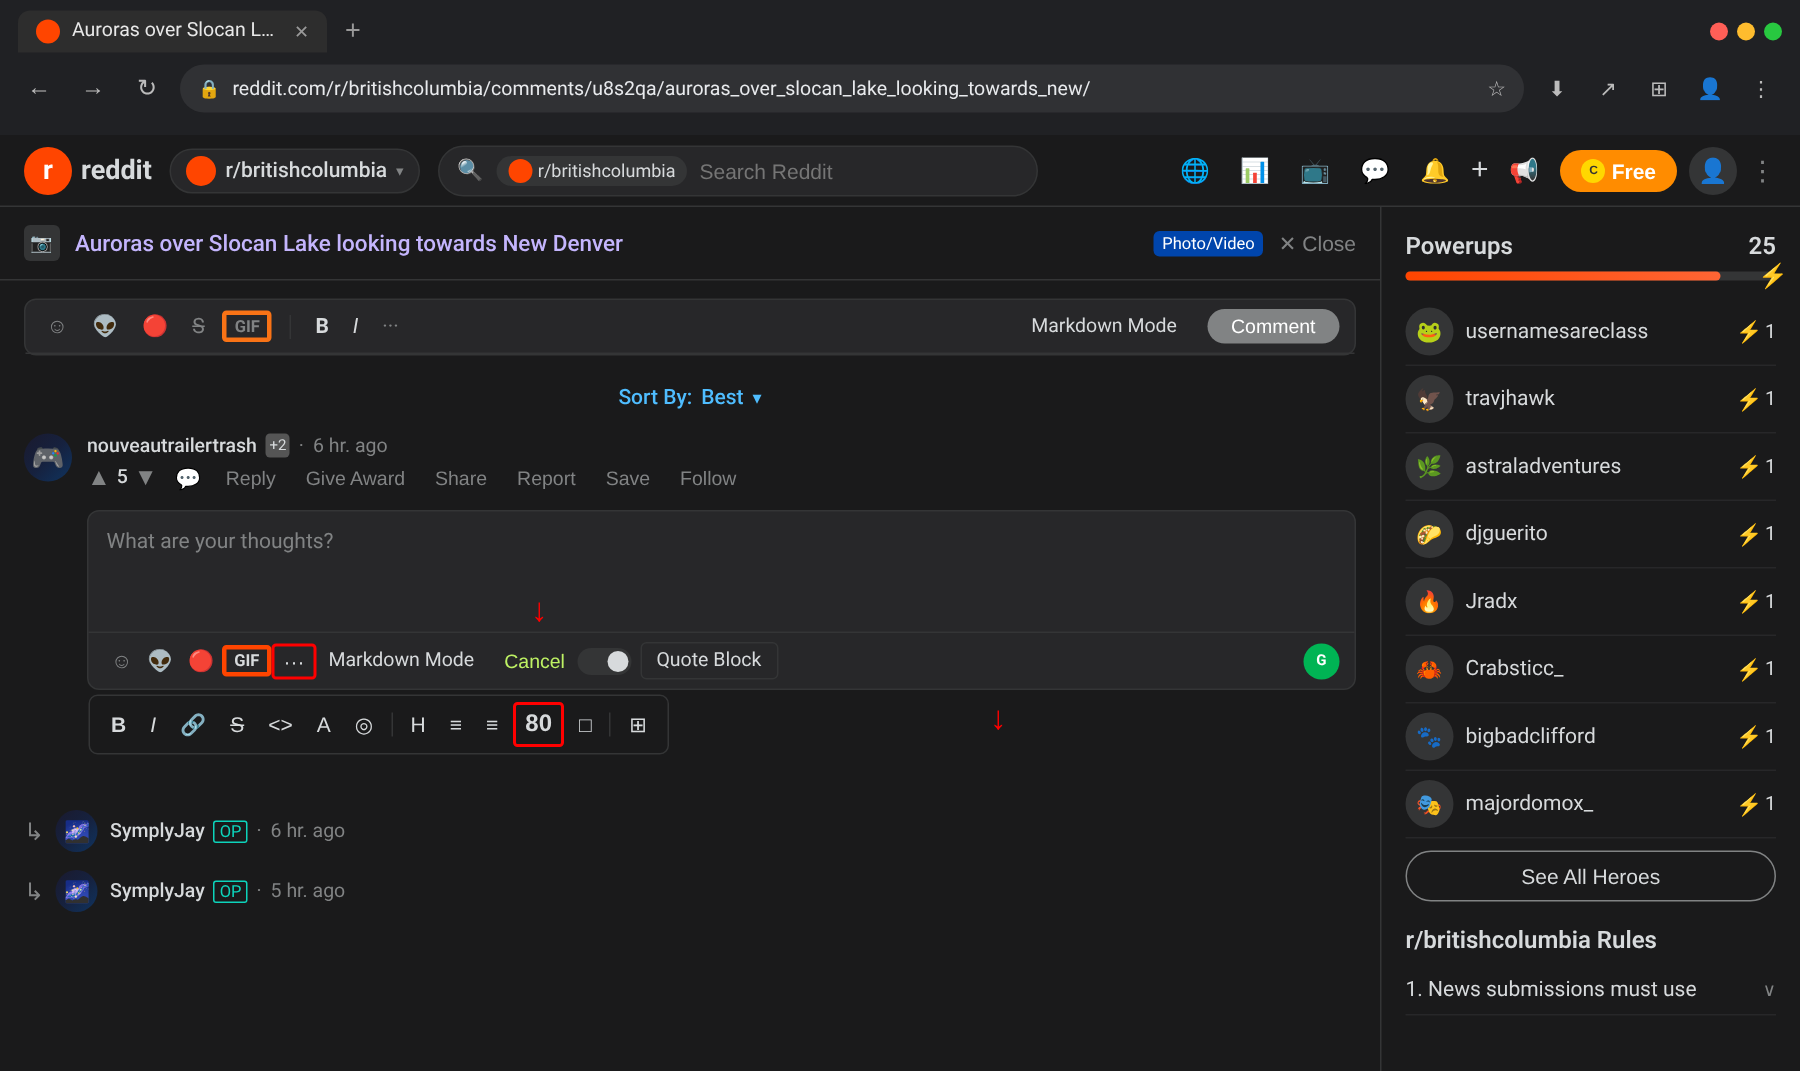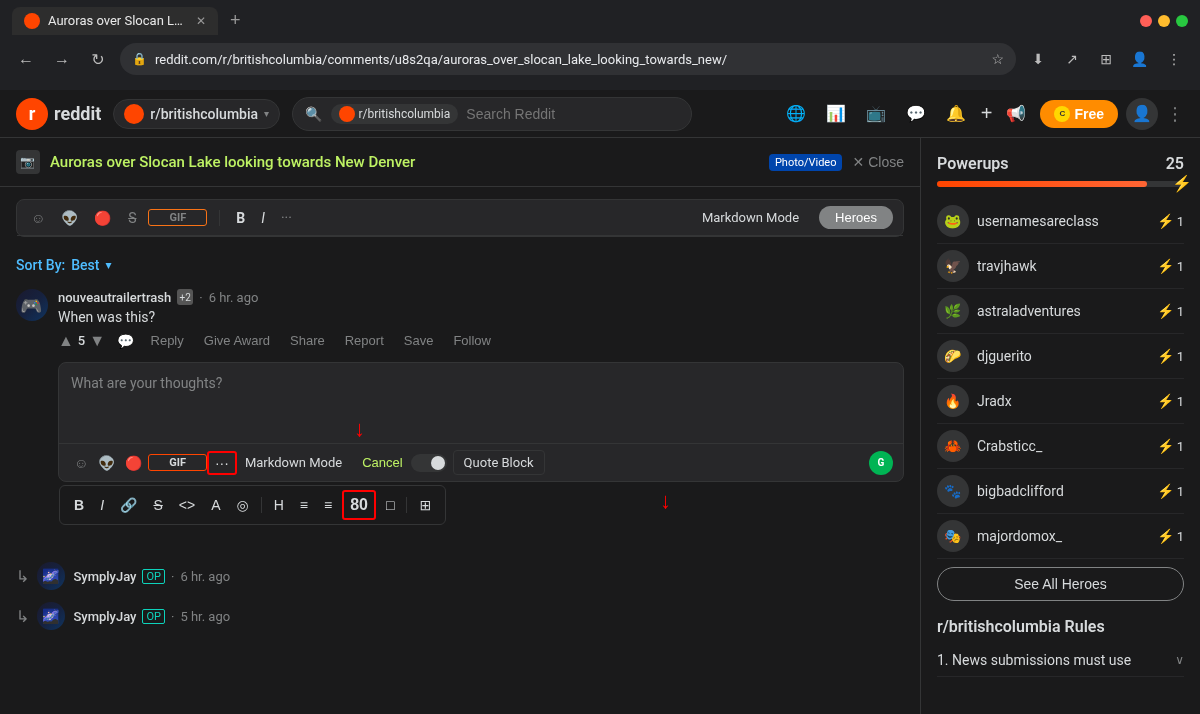"Auroras over Slocan Lake looking" .post-title { color: #bef264 -> #c4b5fd }
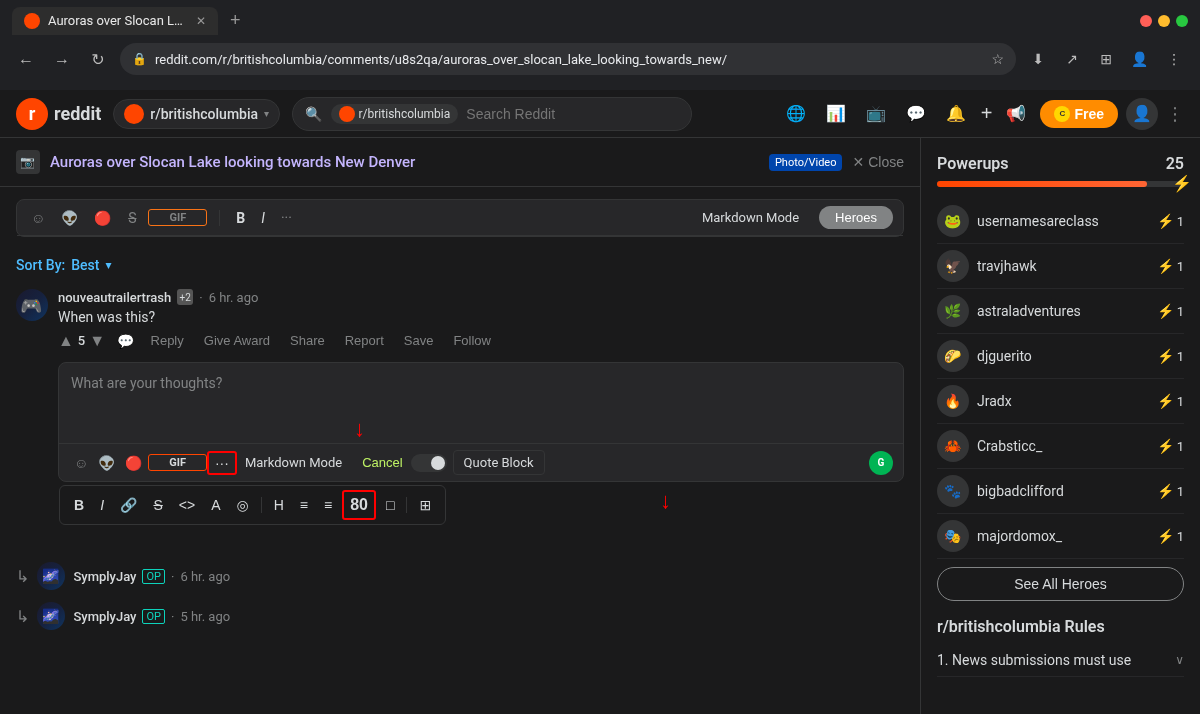"GIF" .gif-badge { border: 1px solid #f97316 -> 3px solid #f97316; padding: 1px 20px -> 1px 5px }
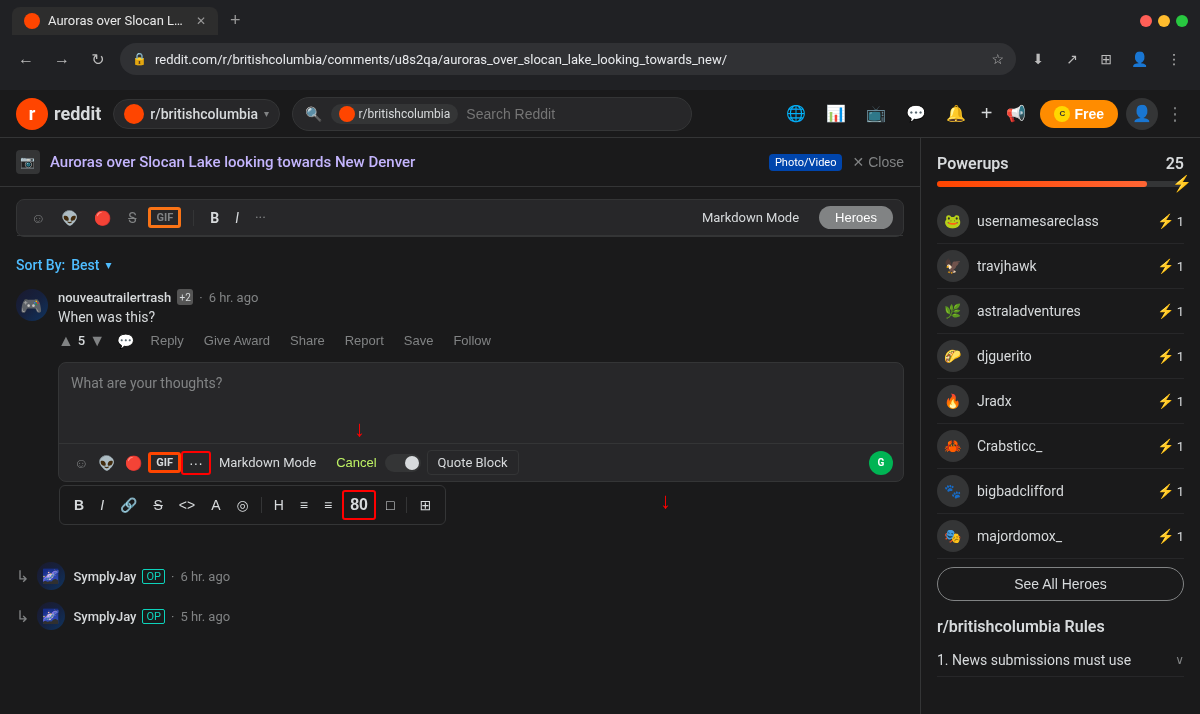"Heroes" button.toolbar-comment-btn { text: Heroes -> Comment }
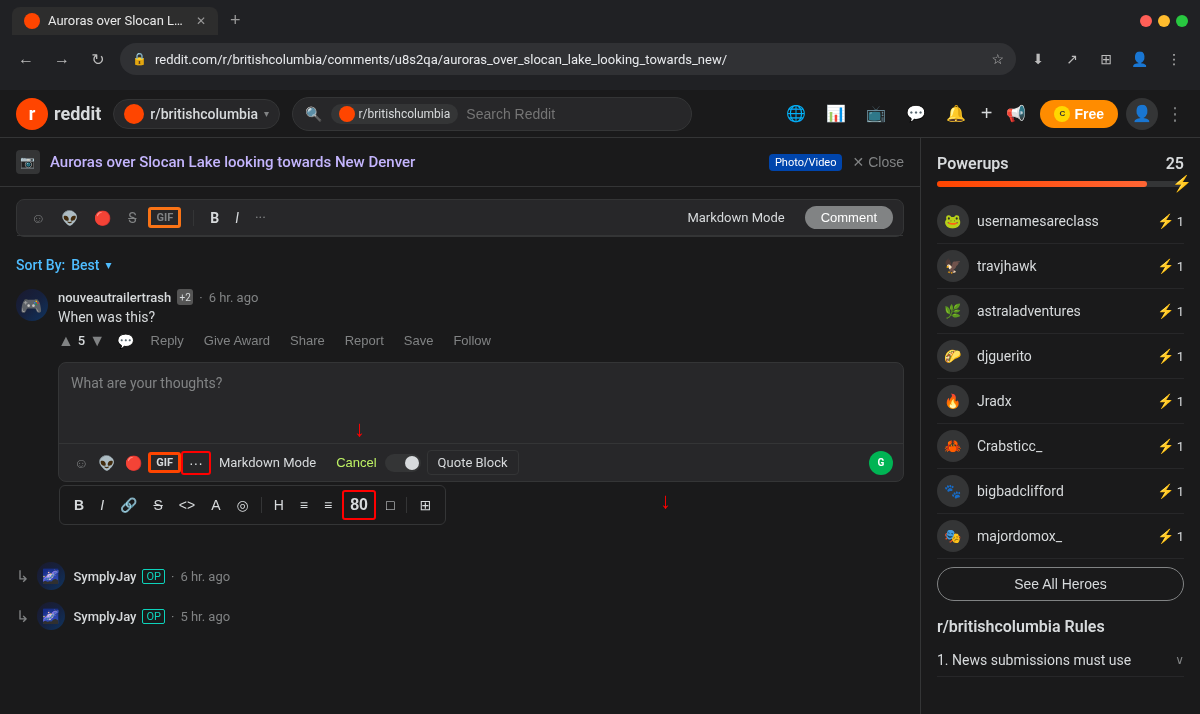"Sort By:" .sort-bar { justify-content: none -> center }
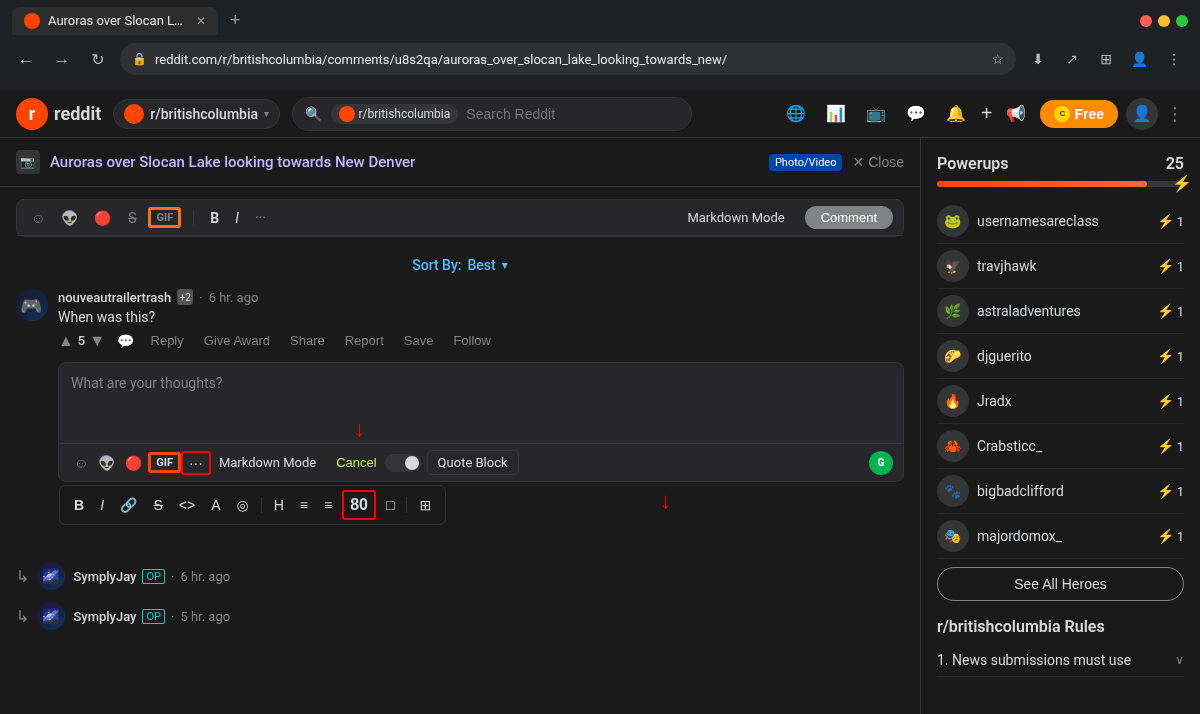"When was this?" div.comment-text { html: <div>When was this?</div> -> none }
